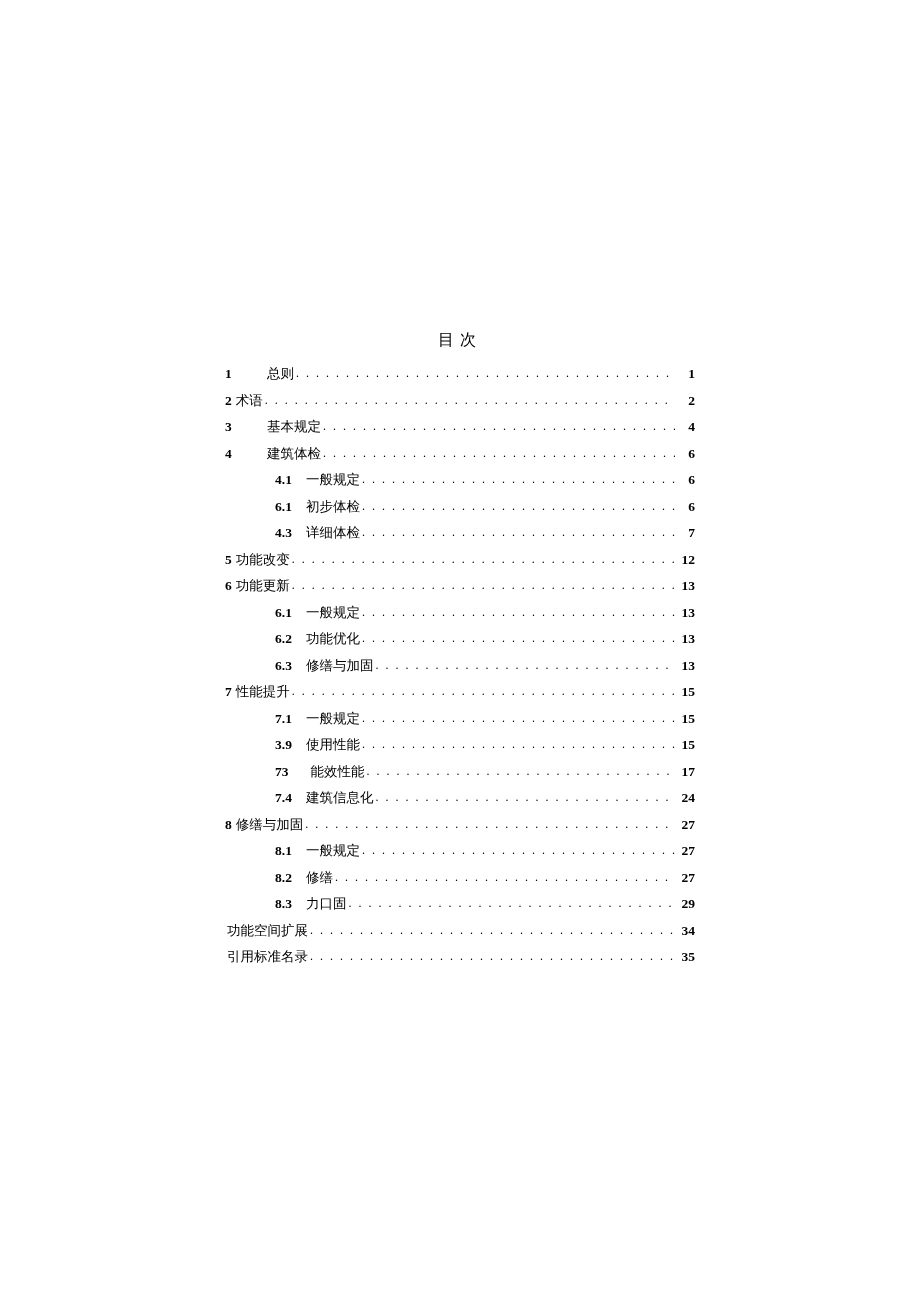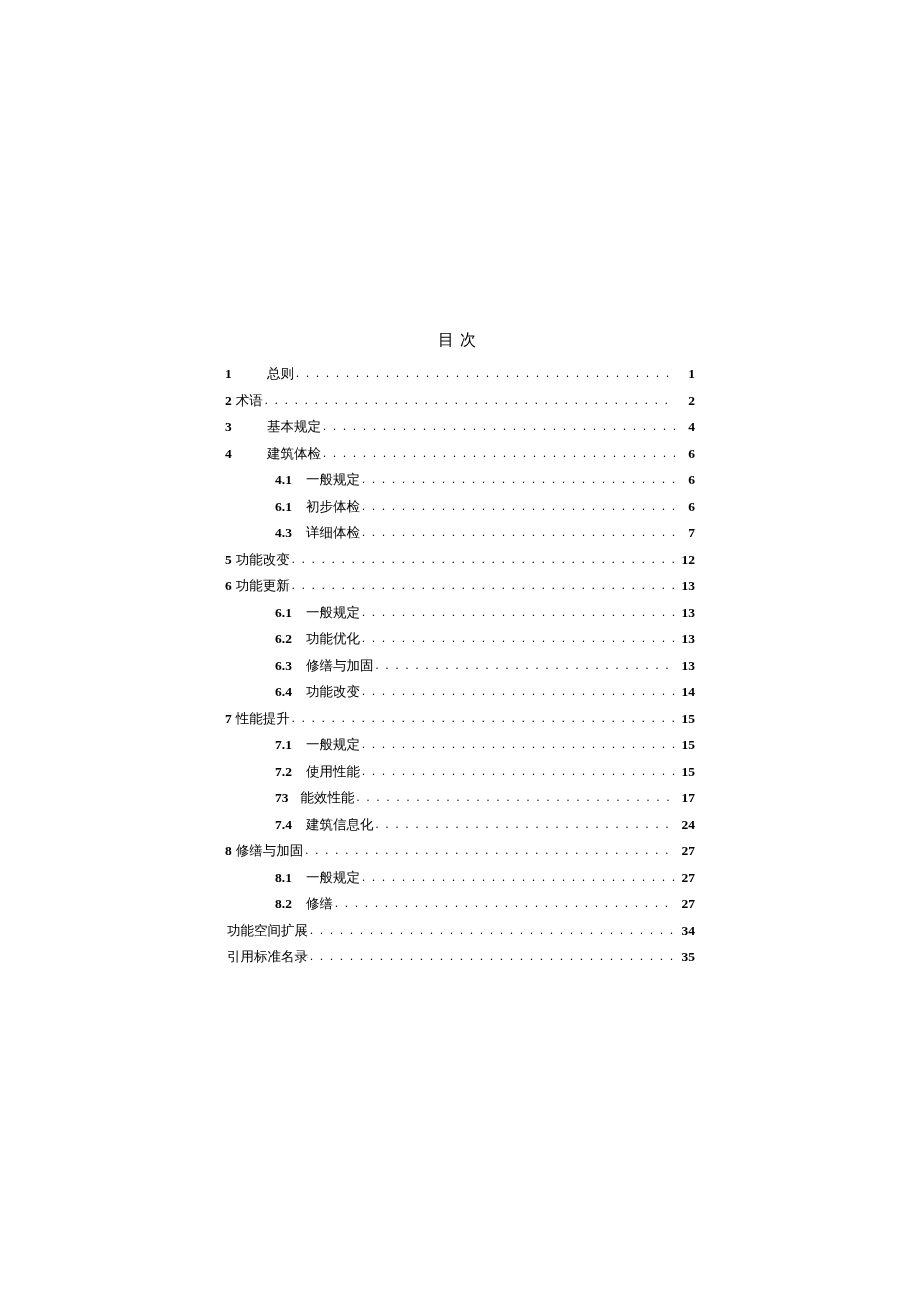"6.4" div.toc-row { html: <div> <span>6.4</span> <span>功能改变</span> <span></span> <span>14</span> </div> -> none }
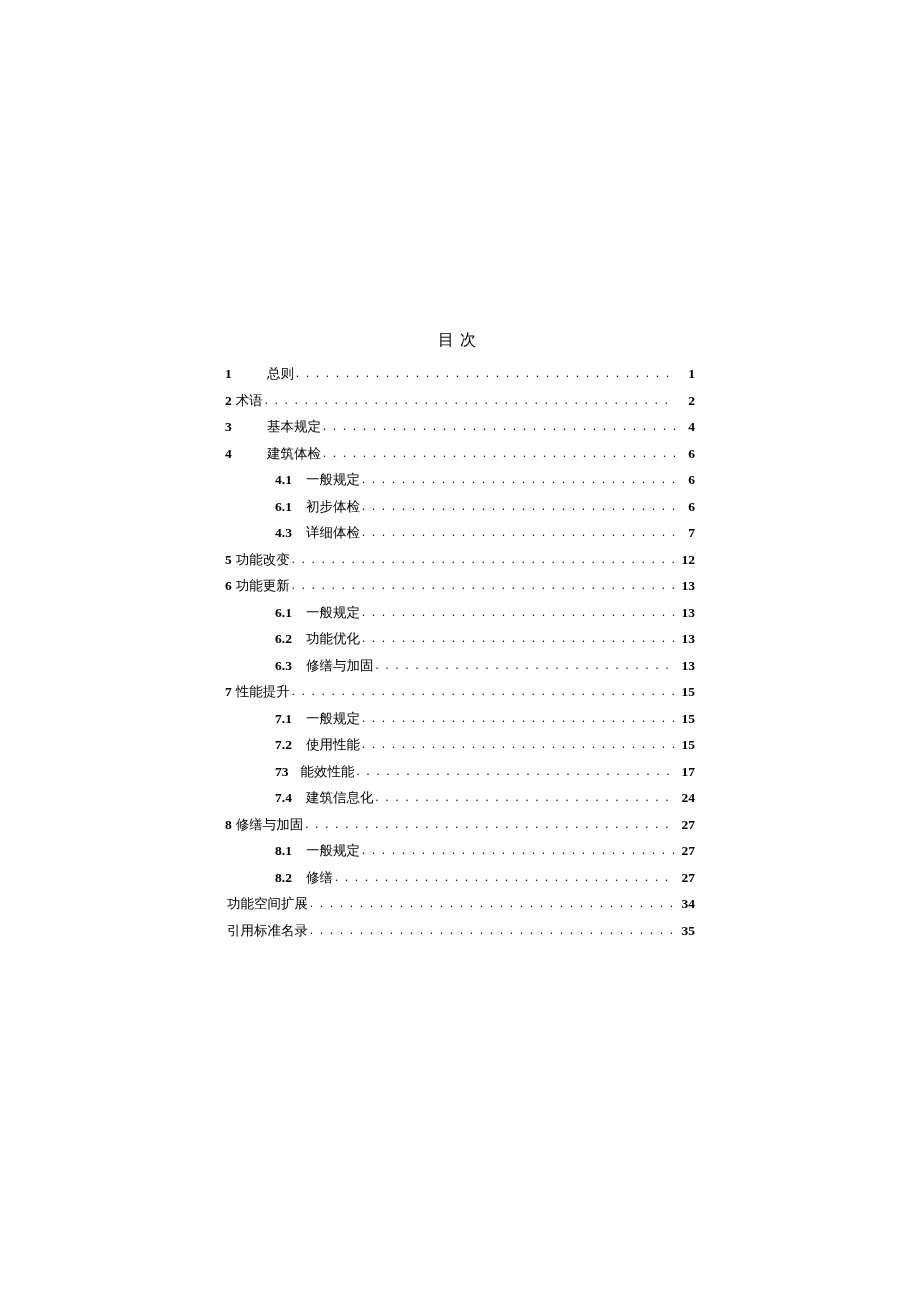"7.2" span.sub-num { text: 7.2 -> 3.9 }
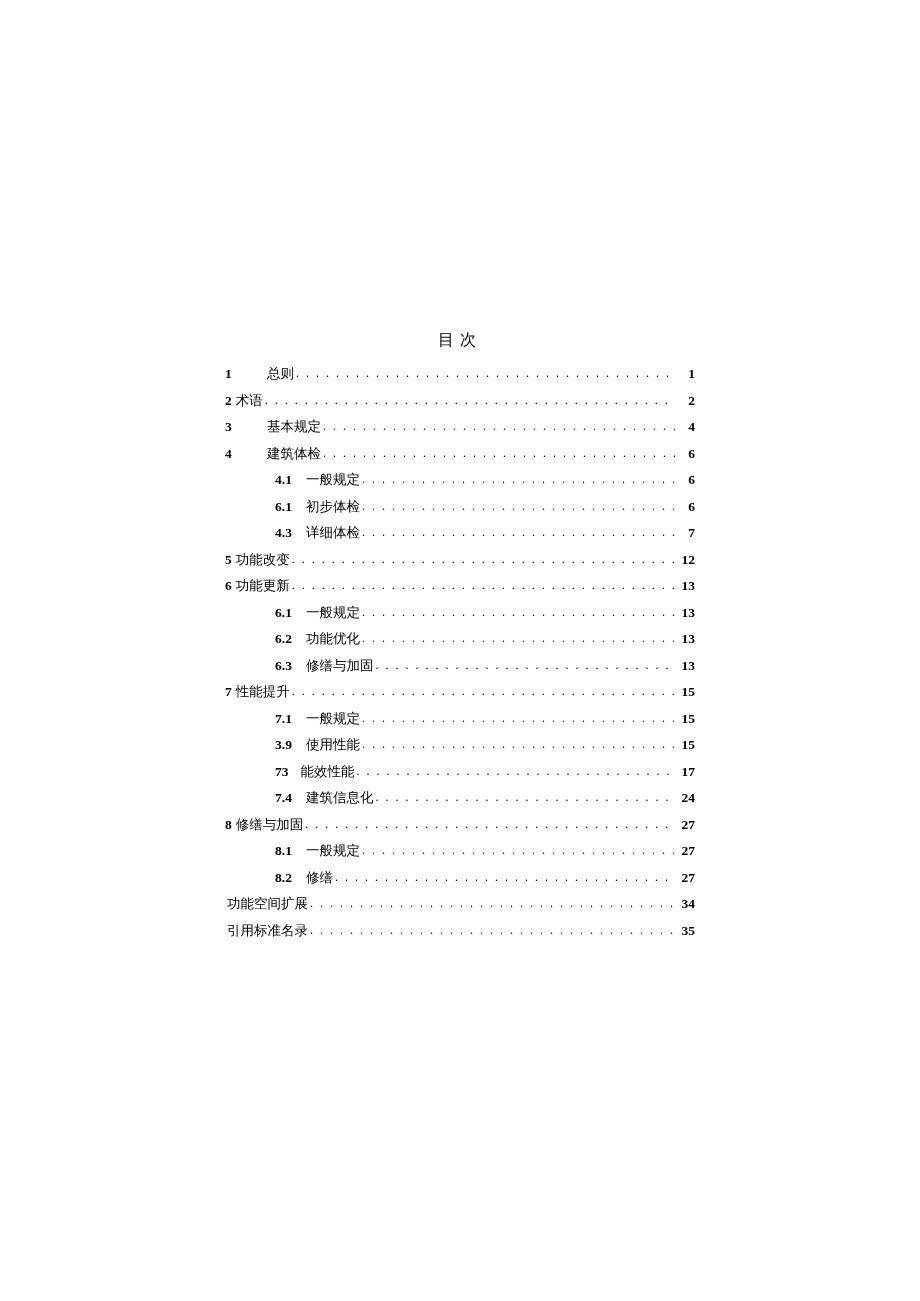"73" span.sub-num { margin-right: 10px -> 20px }
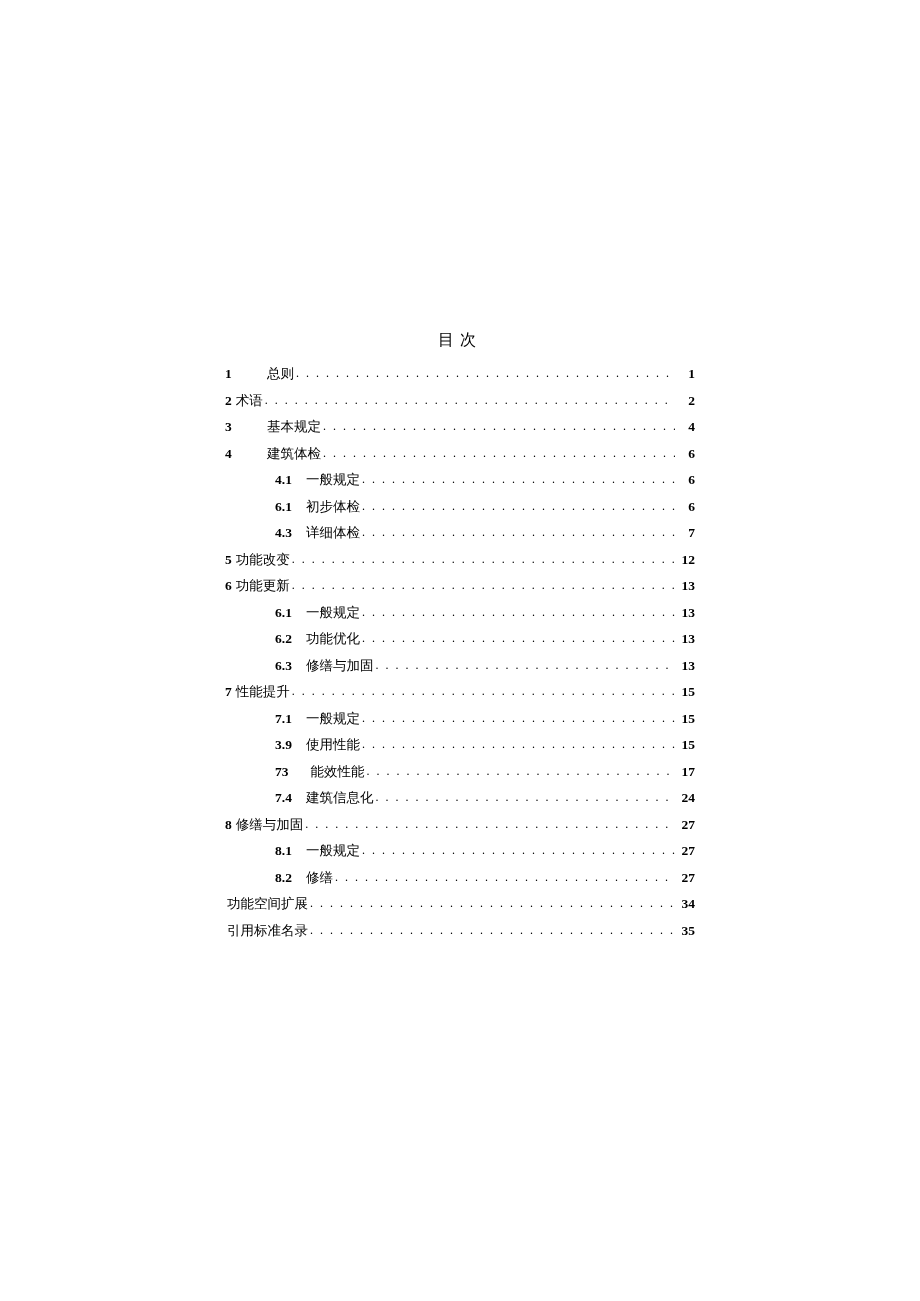"8.3" div.toc-row { html: none -> <div> <span>8.3</span> <span>力口固</span> <span></span> <span>29</span> </div> }
